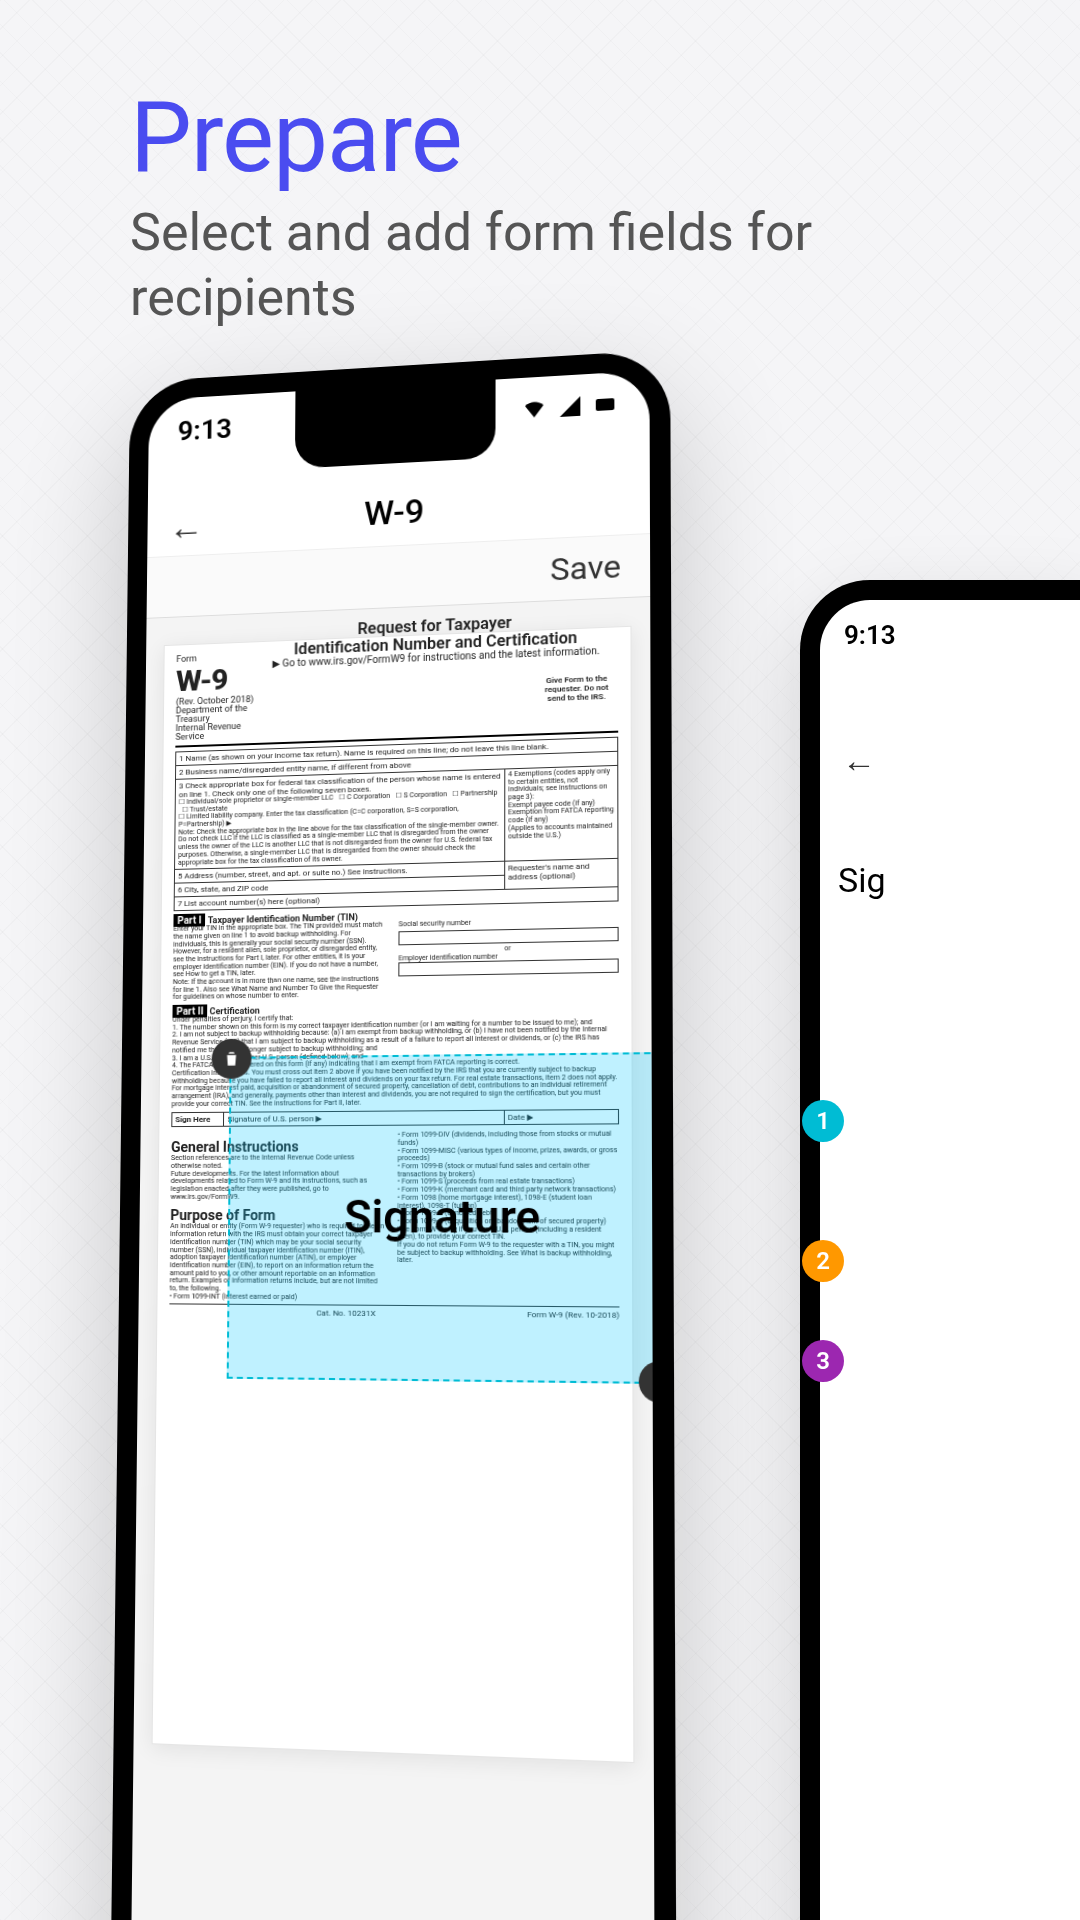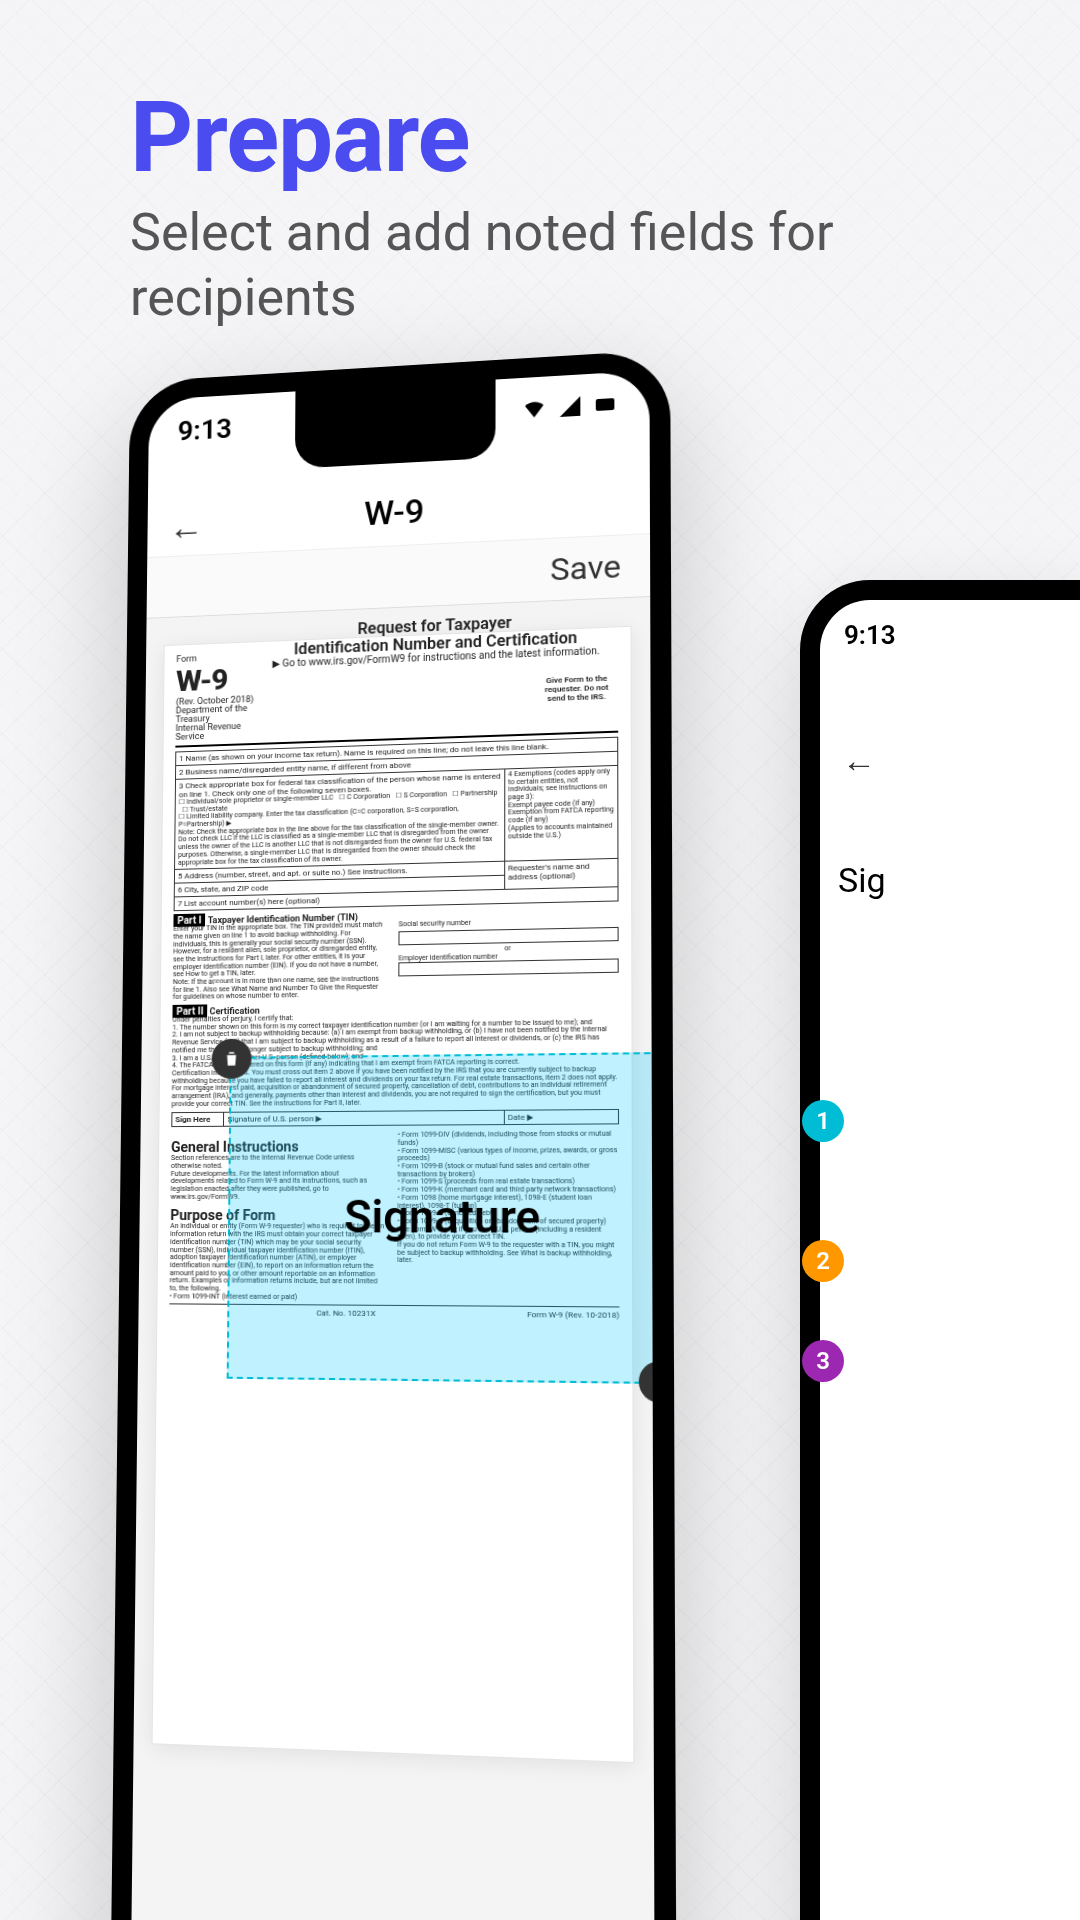"Prepare" .hero-title { font-weight: 700 -> 400 }
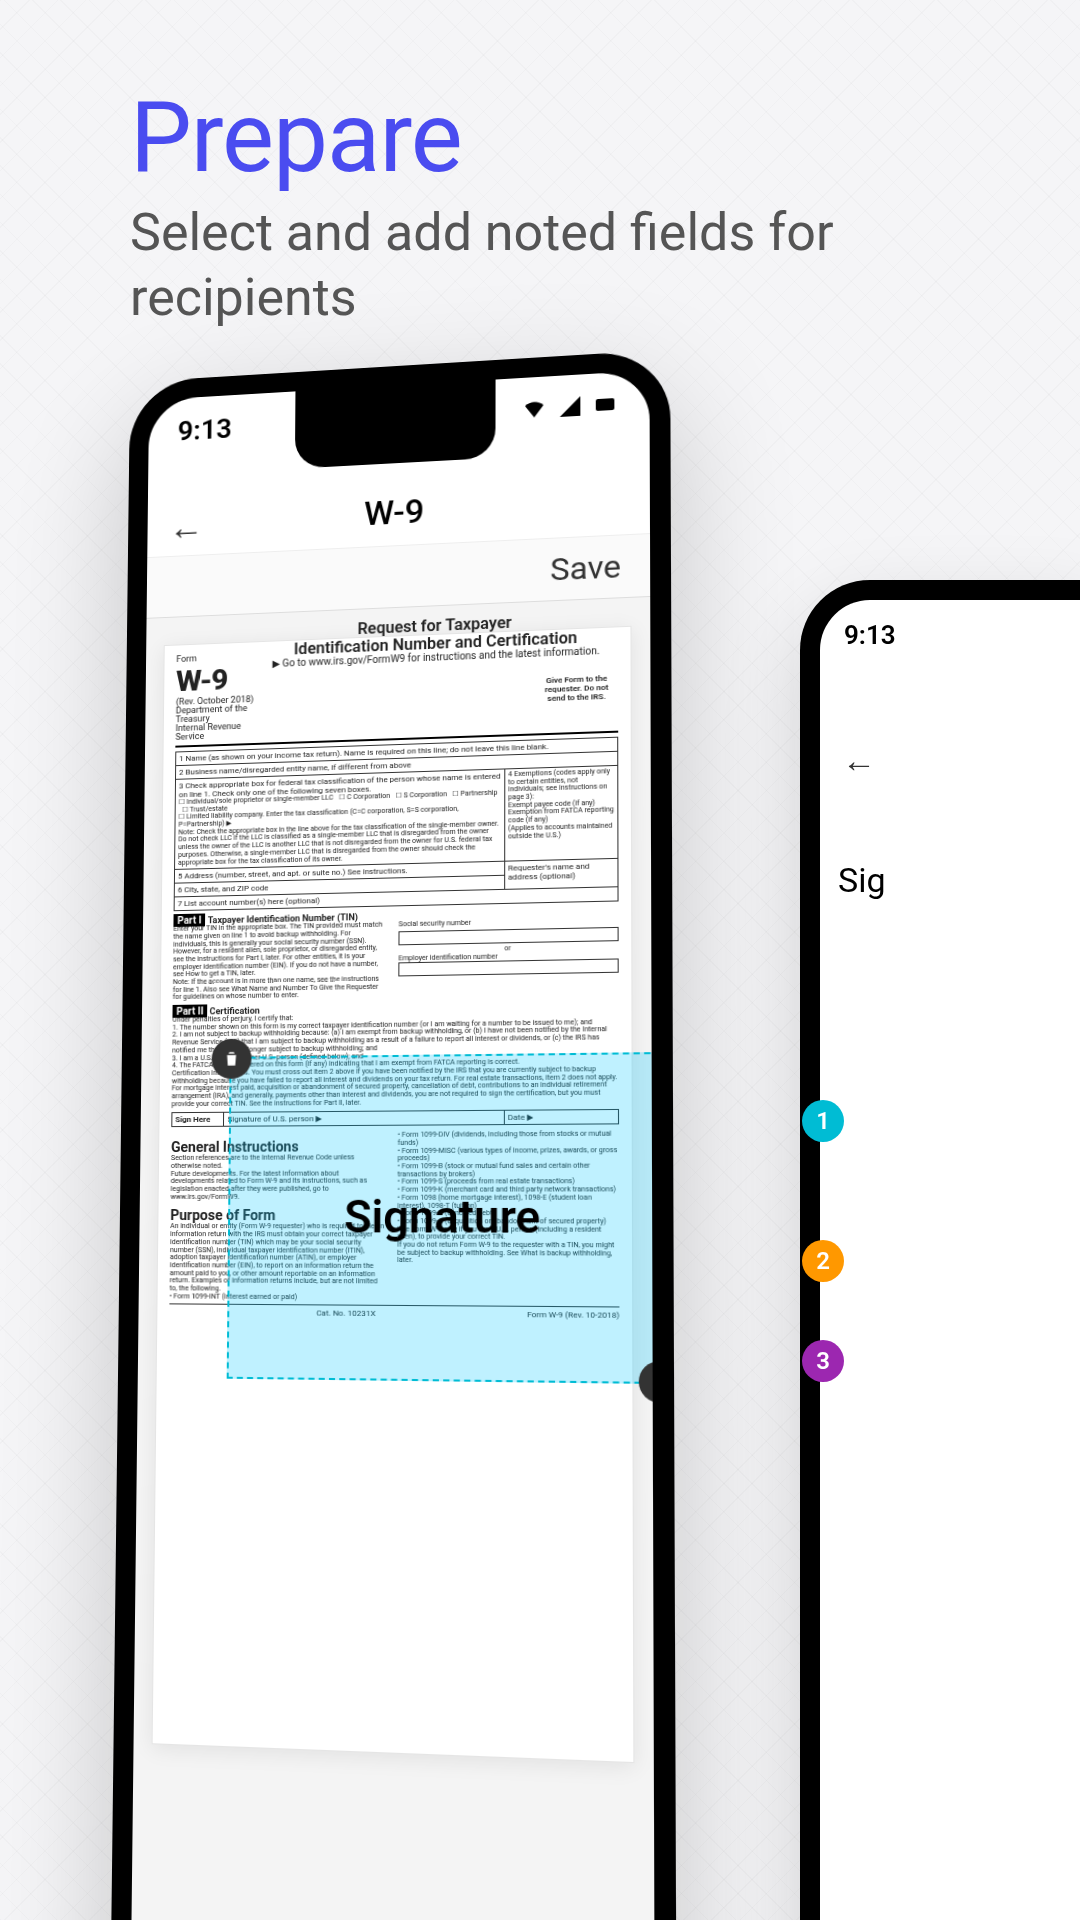"Select and add noted fields" div.hero-sub { text: noted -> form }
